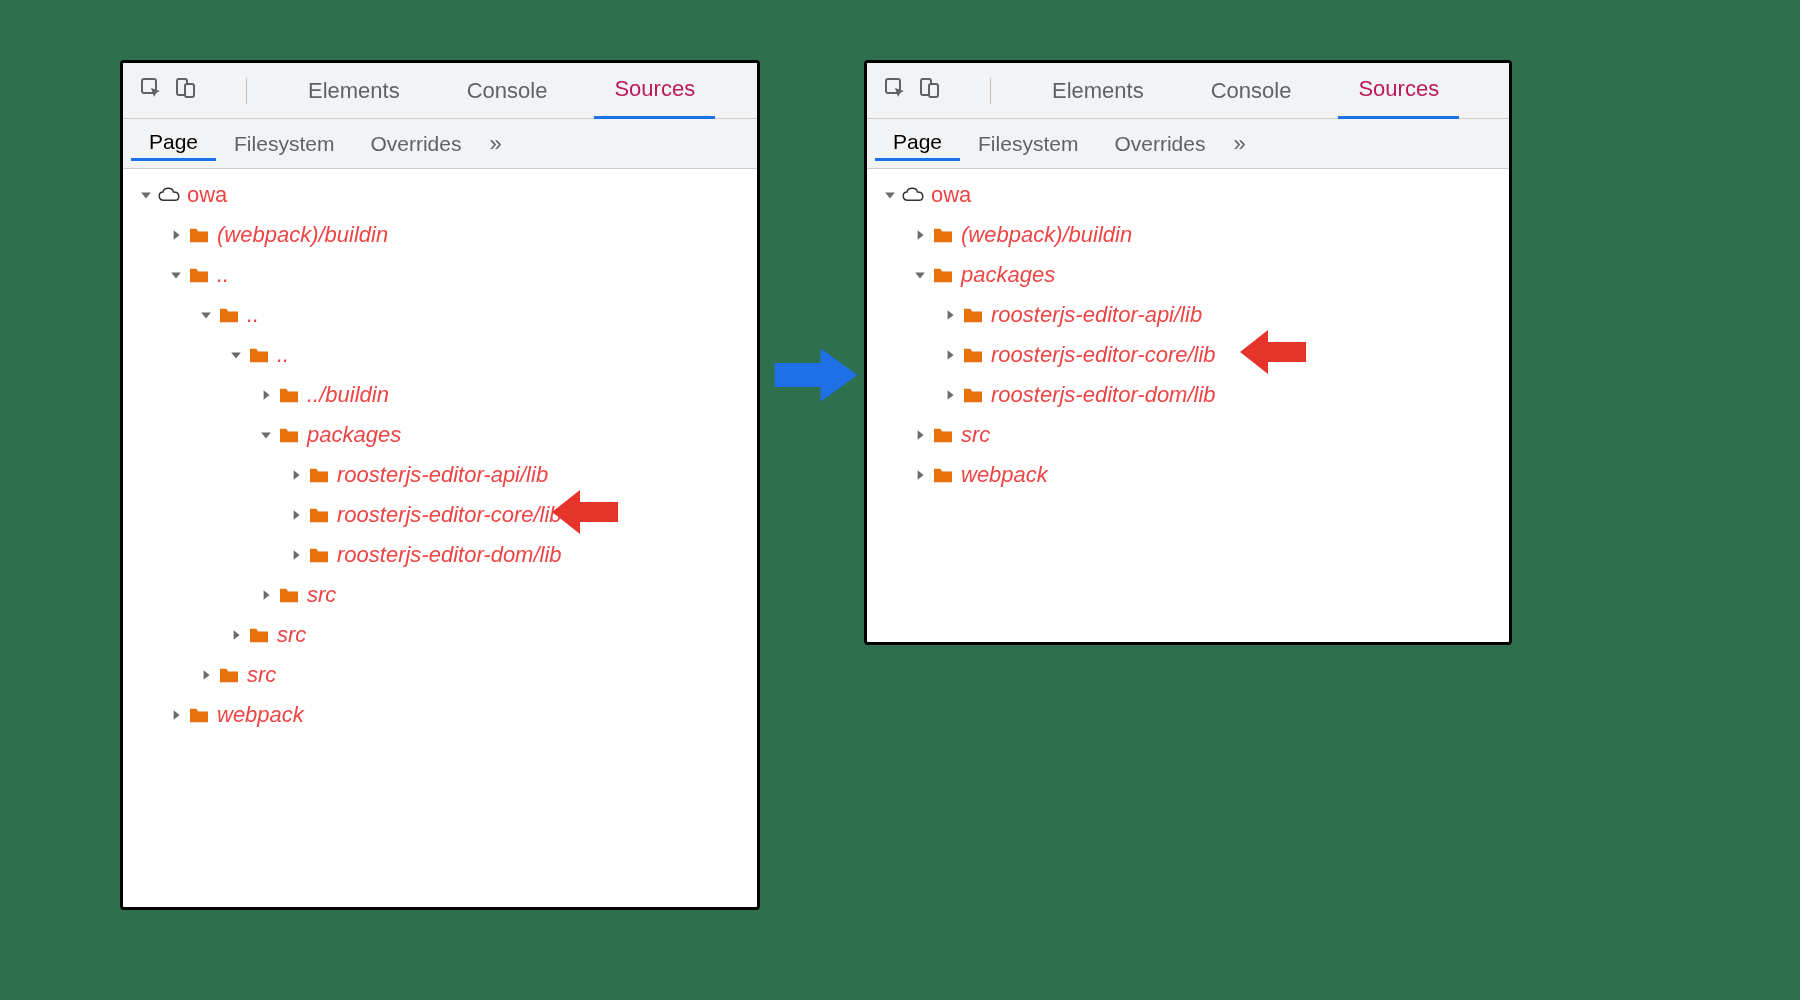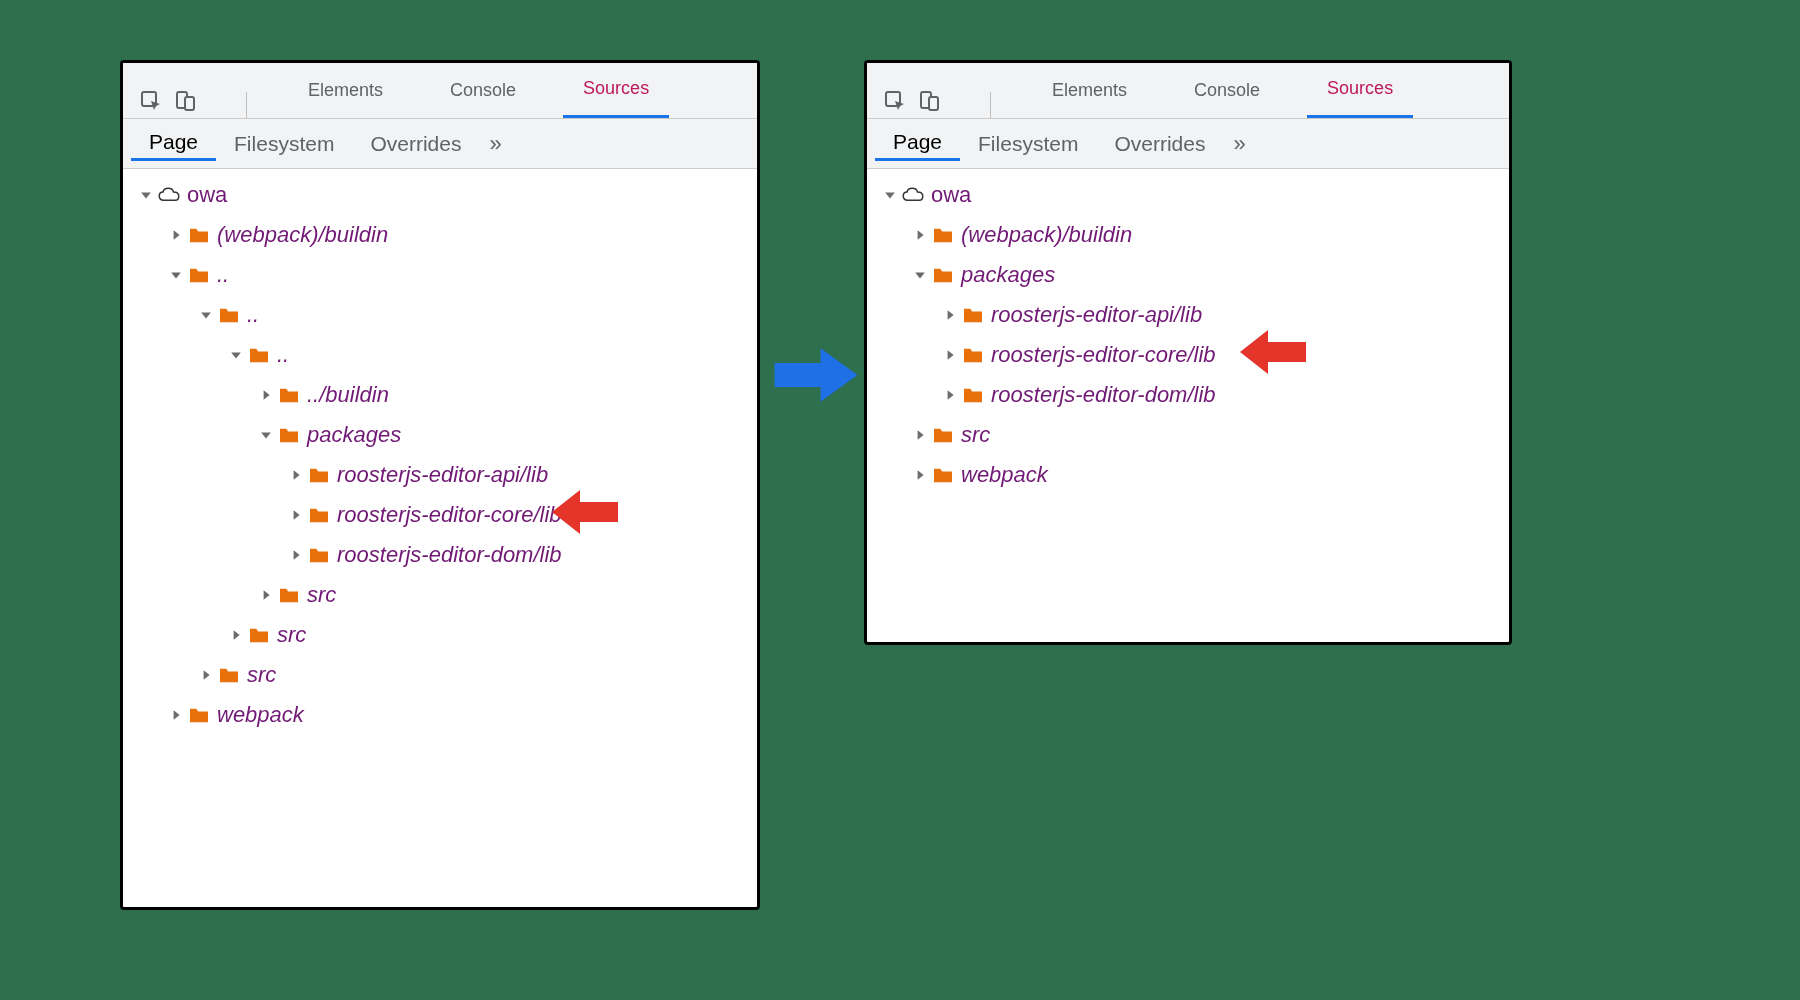"Elements" .toolbar { align-items: flex-end -> center; font-size: 18px -> 22px }
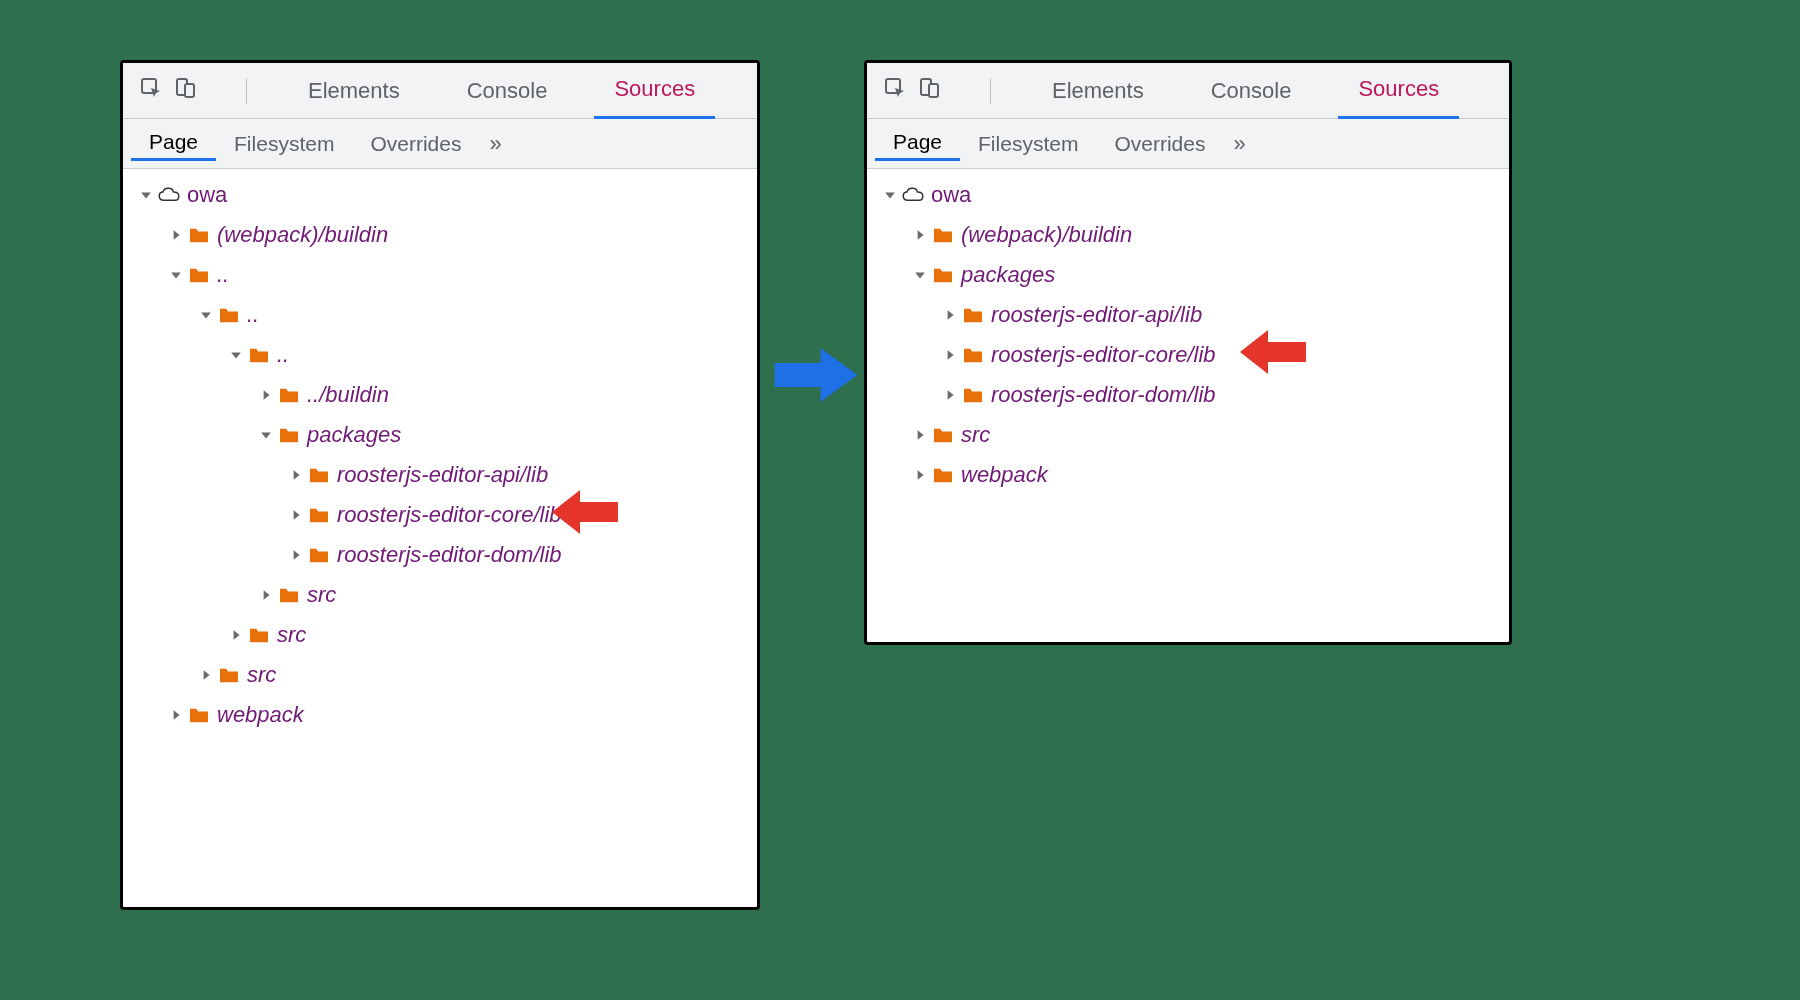"owa" .tree { color: #701a75 -> #ef4444 }
